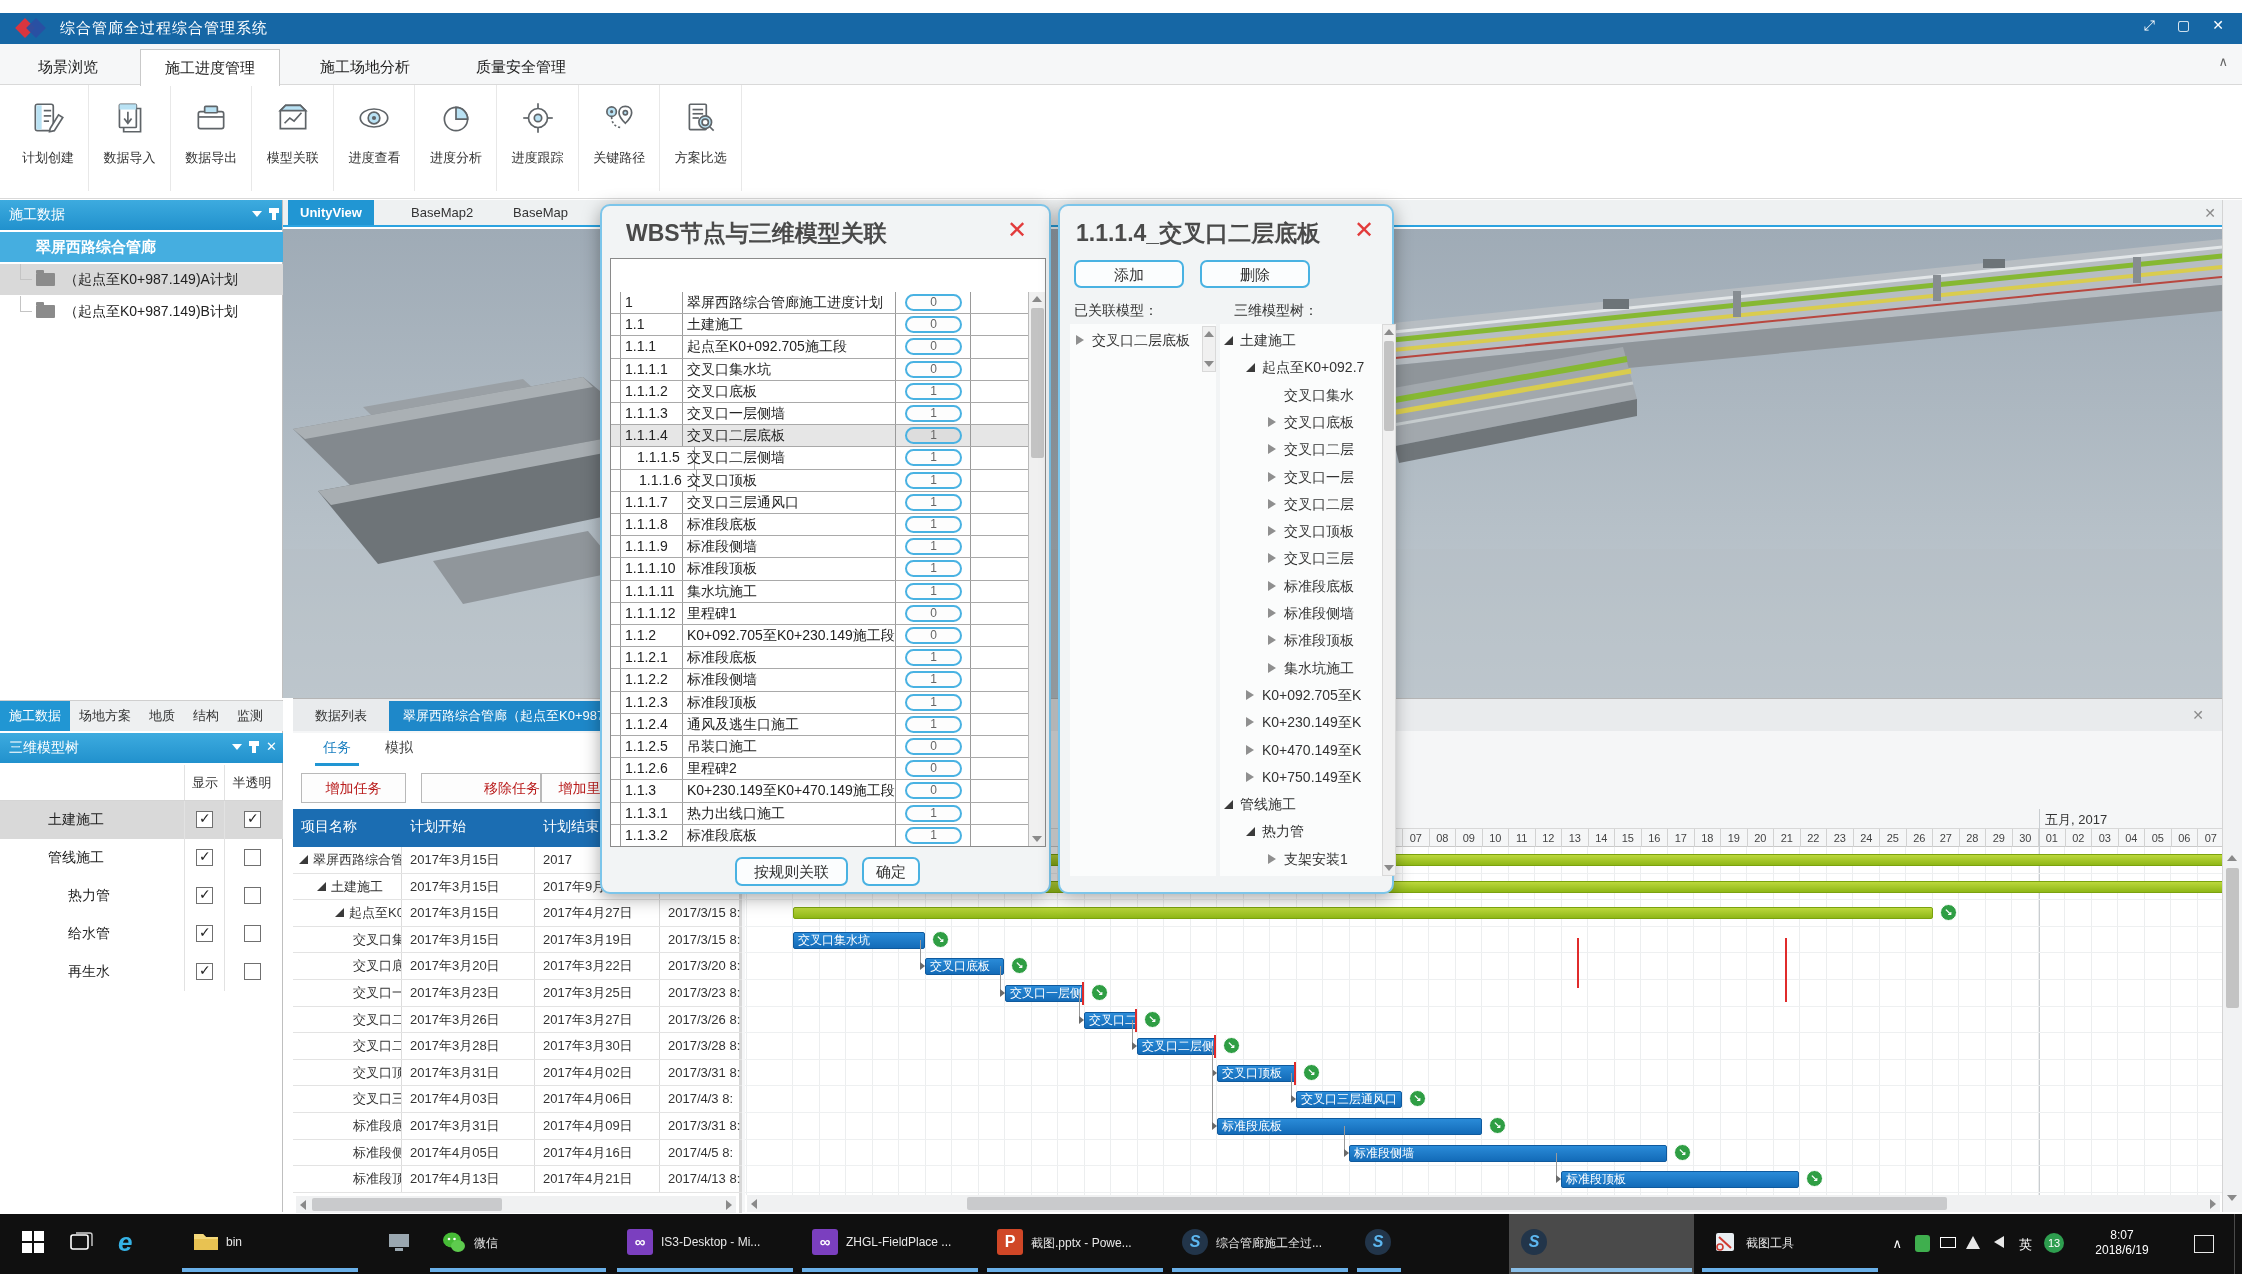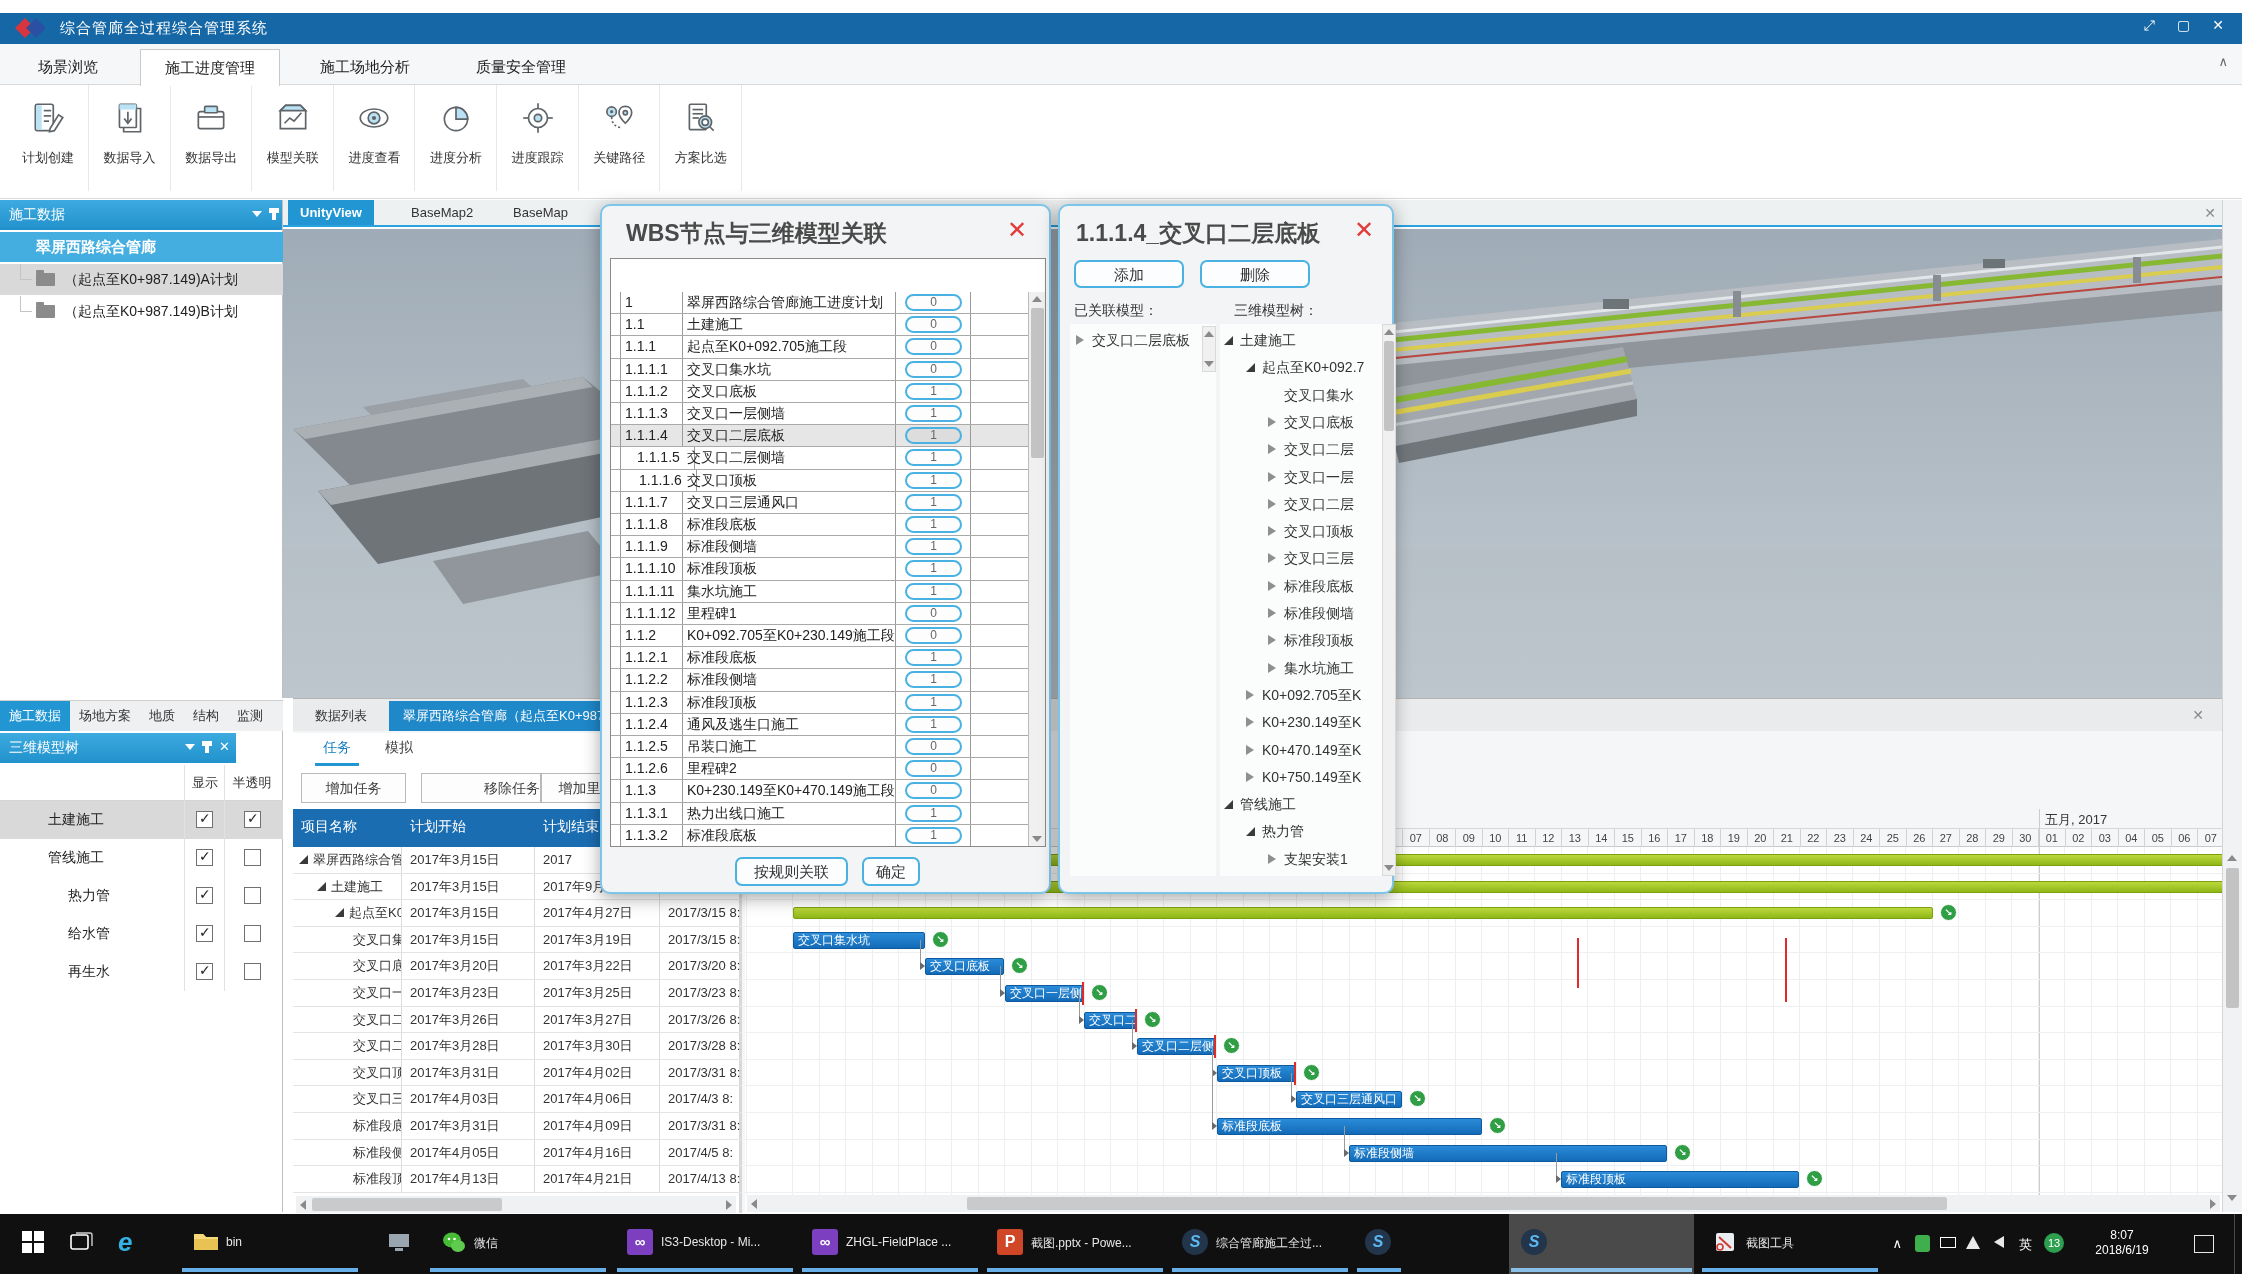"三维模型树" .left-bottom .phead { width: 236px -> 283px }
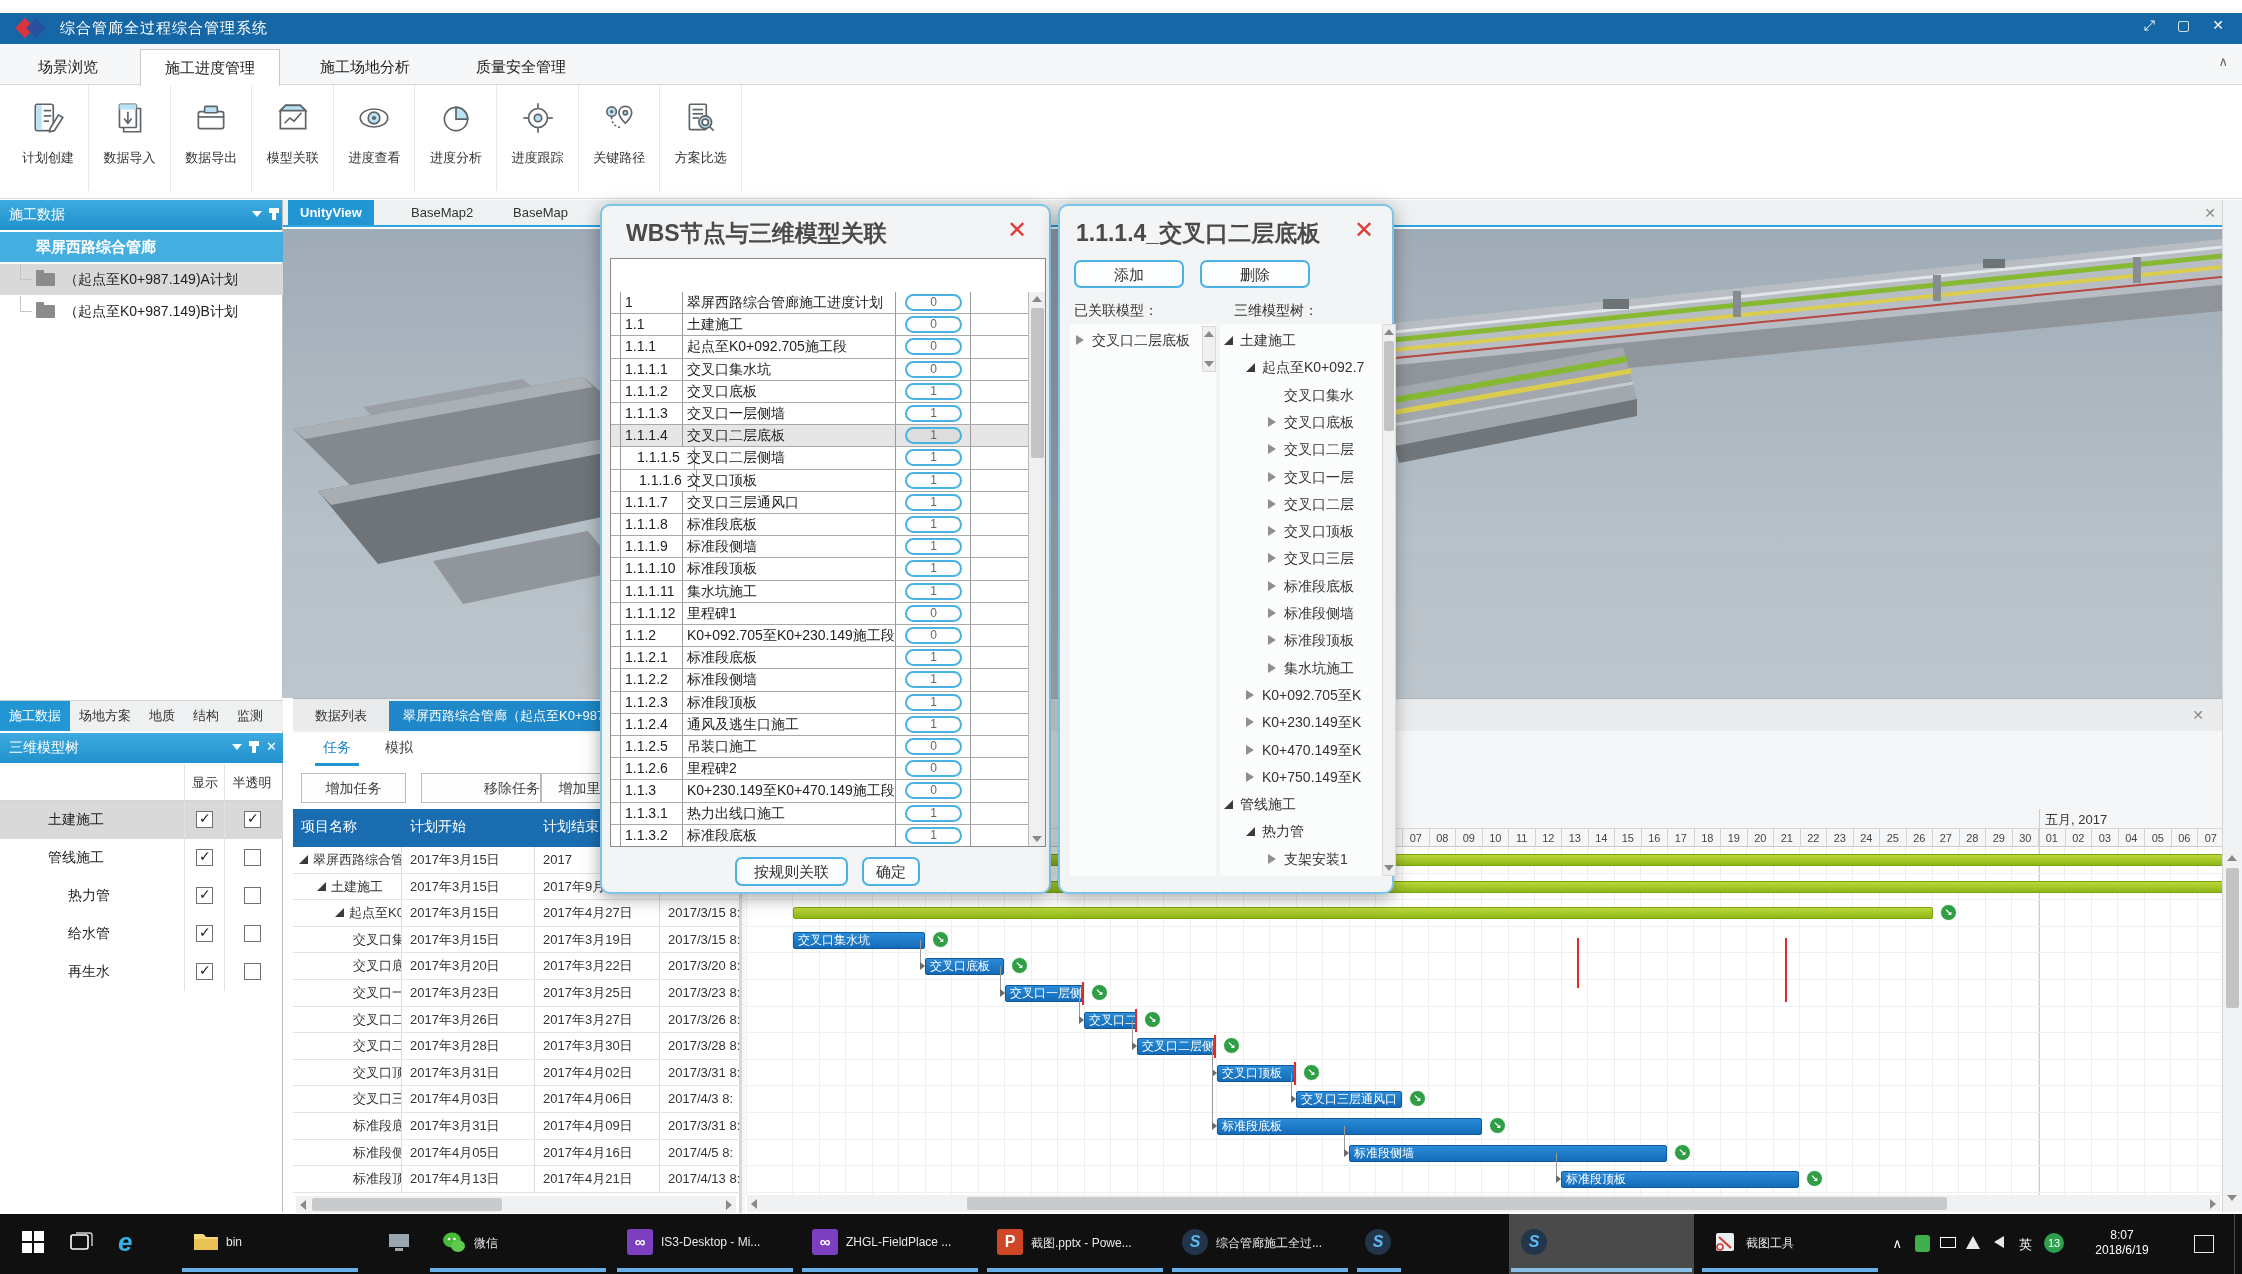"增加任务" .bl-btn { color: #404040 -> #b91c1c }
